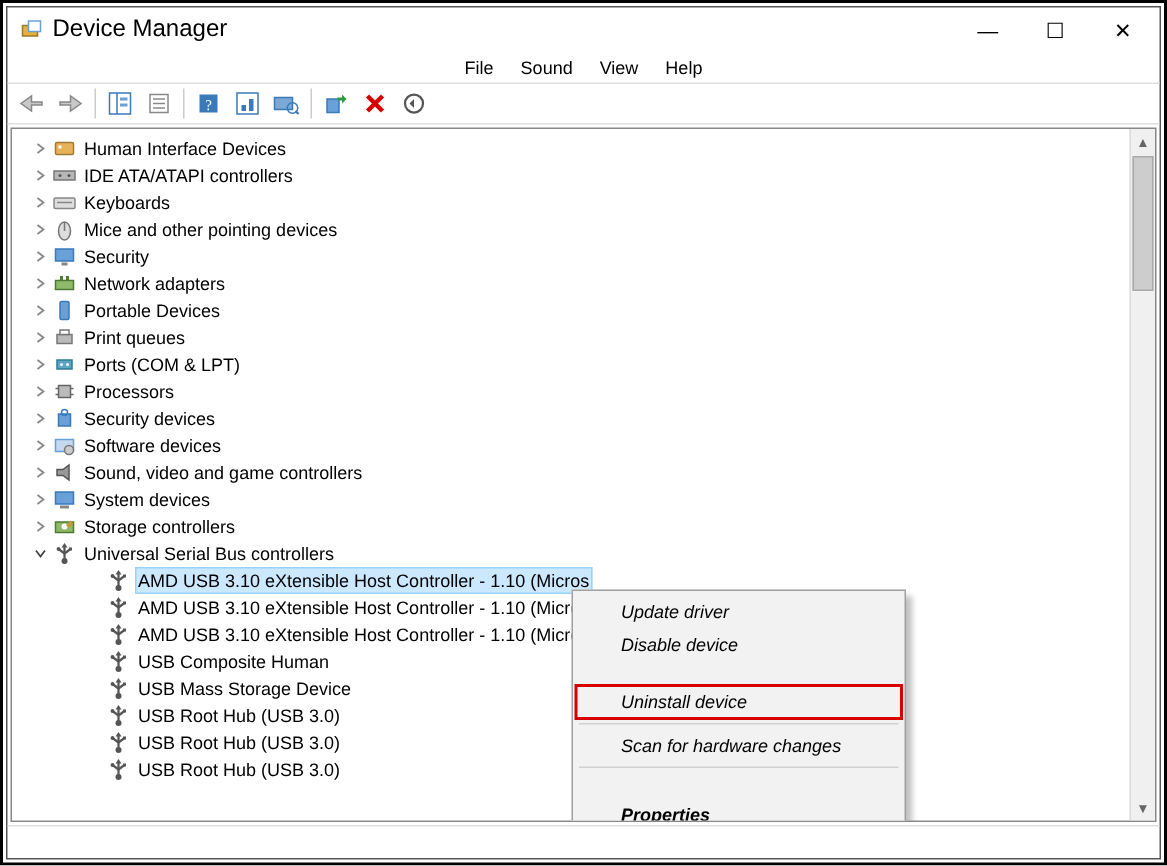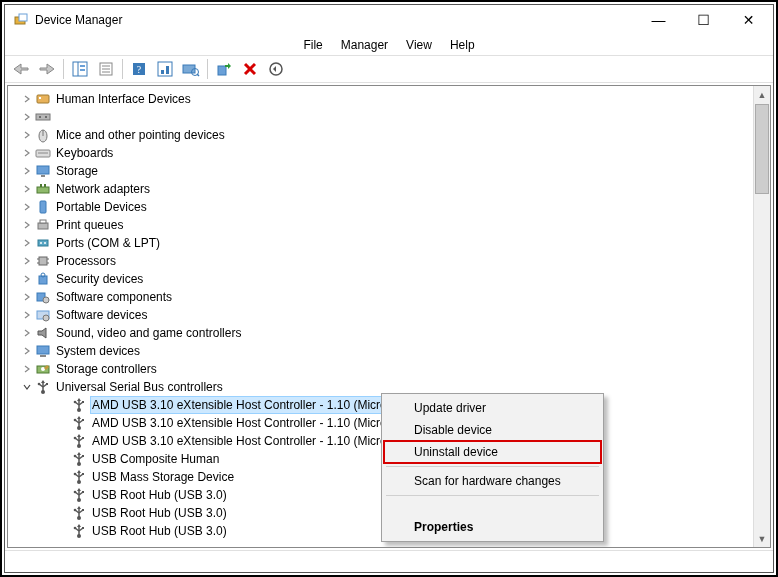"Device Manager" .titlebar .title { font-size: 12px -> 16px }
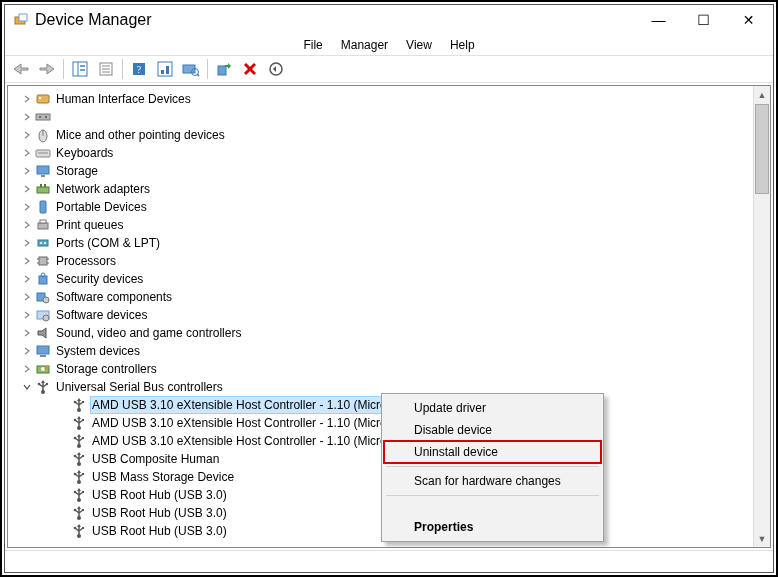"Manager" div.m { text: Manager -> Sound }
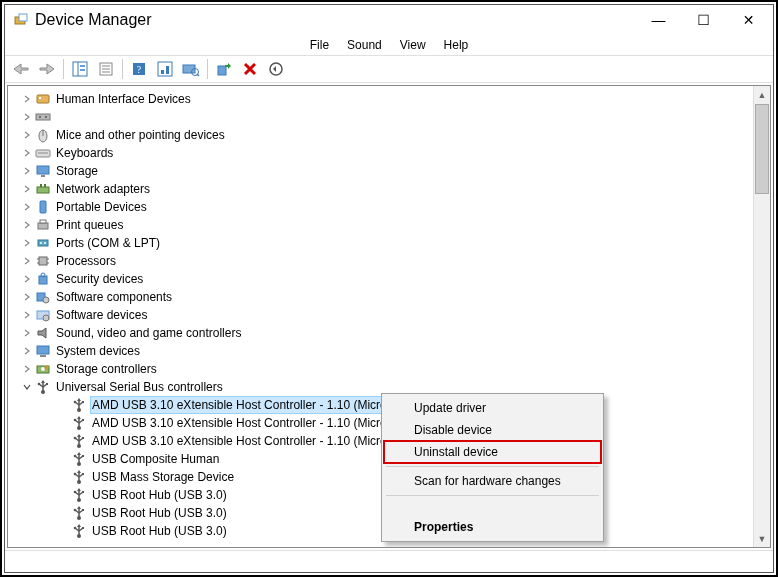"IDE ATA/ATAPI controllers" span.lbl { html: none -> <span>IDE ATA/ATAPI controllers</span> }
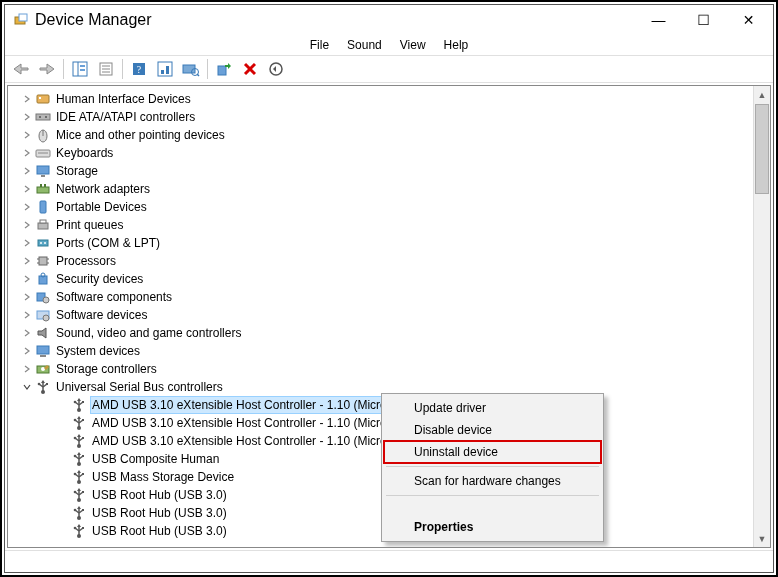"Mice and other pointing devices" div.node { order: before "Keyboards" -> after "Keyboards" }
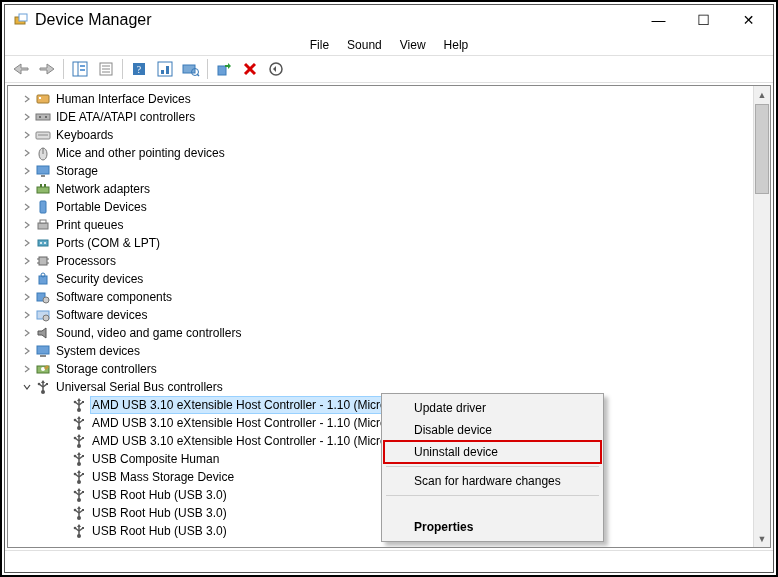"Storage" span.lbl { text: Storage -> Security }
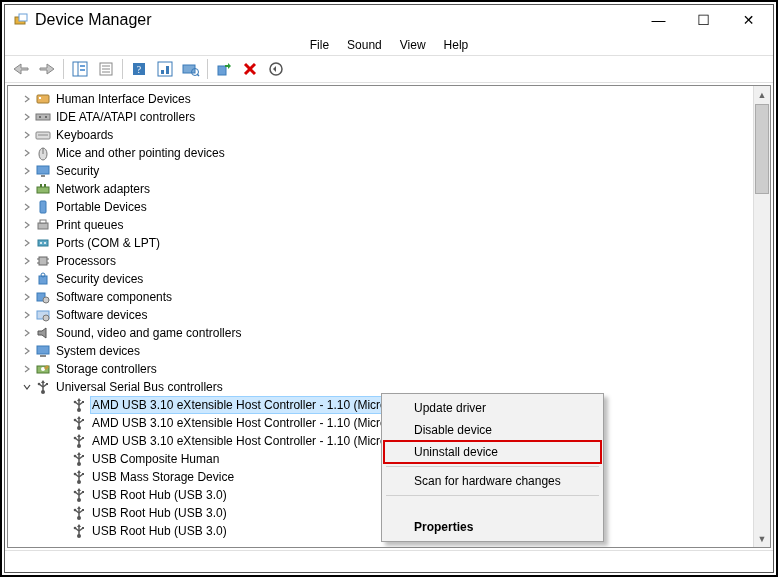"Software components" div.node { html: <div> <span> <svg> <polyline></polyline> </svg> </span> <span> <svg> <rect></rect> <circle></circle> </svg> </span> <span>Software components</span> </div> -> none }
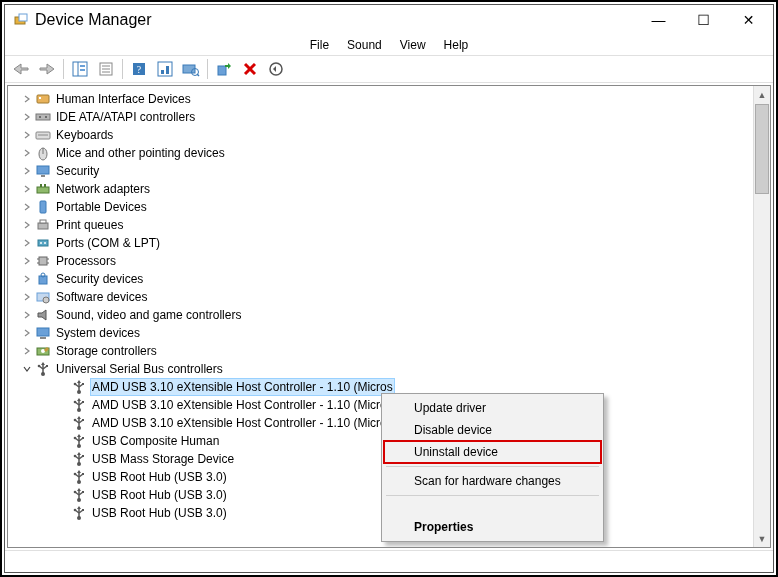"Update driver" div.ctxmenu { font-style: none -> italic }
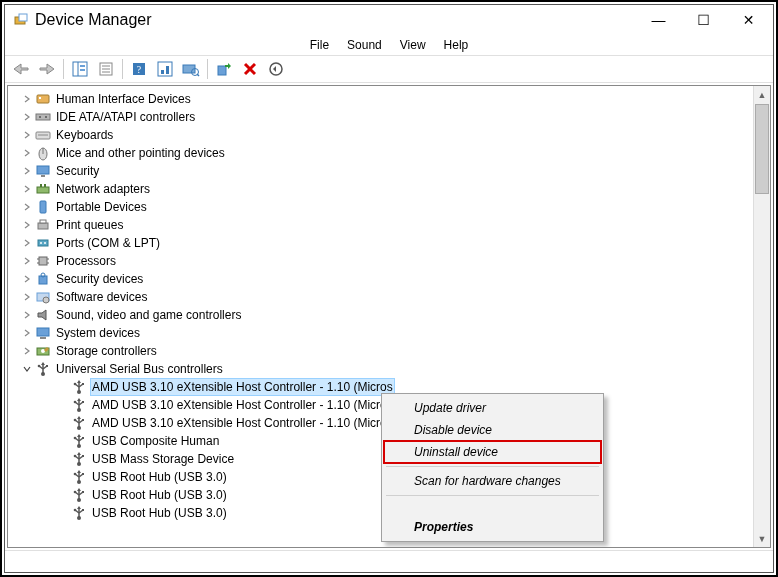"Uninstall device" .ctxmenu .ci.hl { margin-top: none -> 16px }
